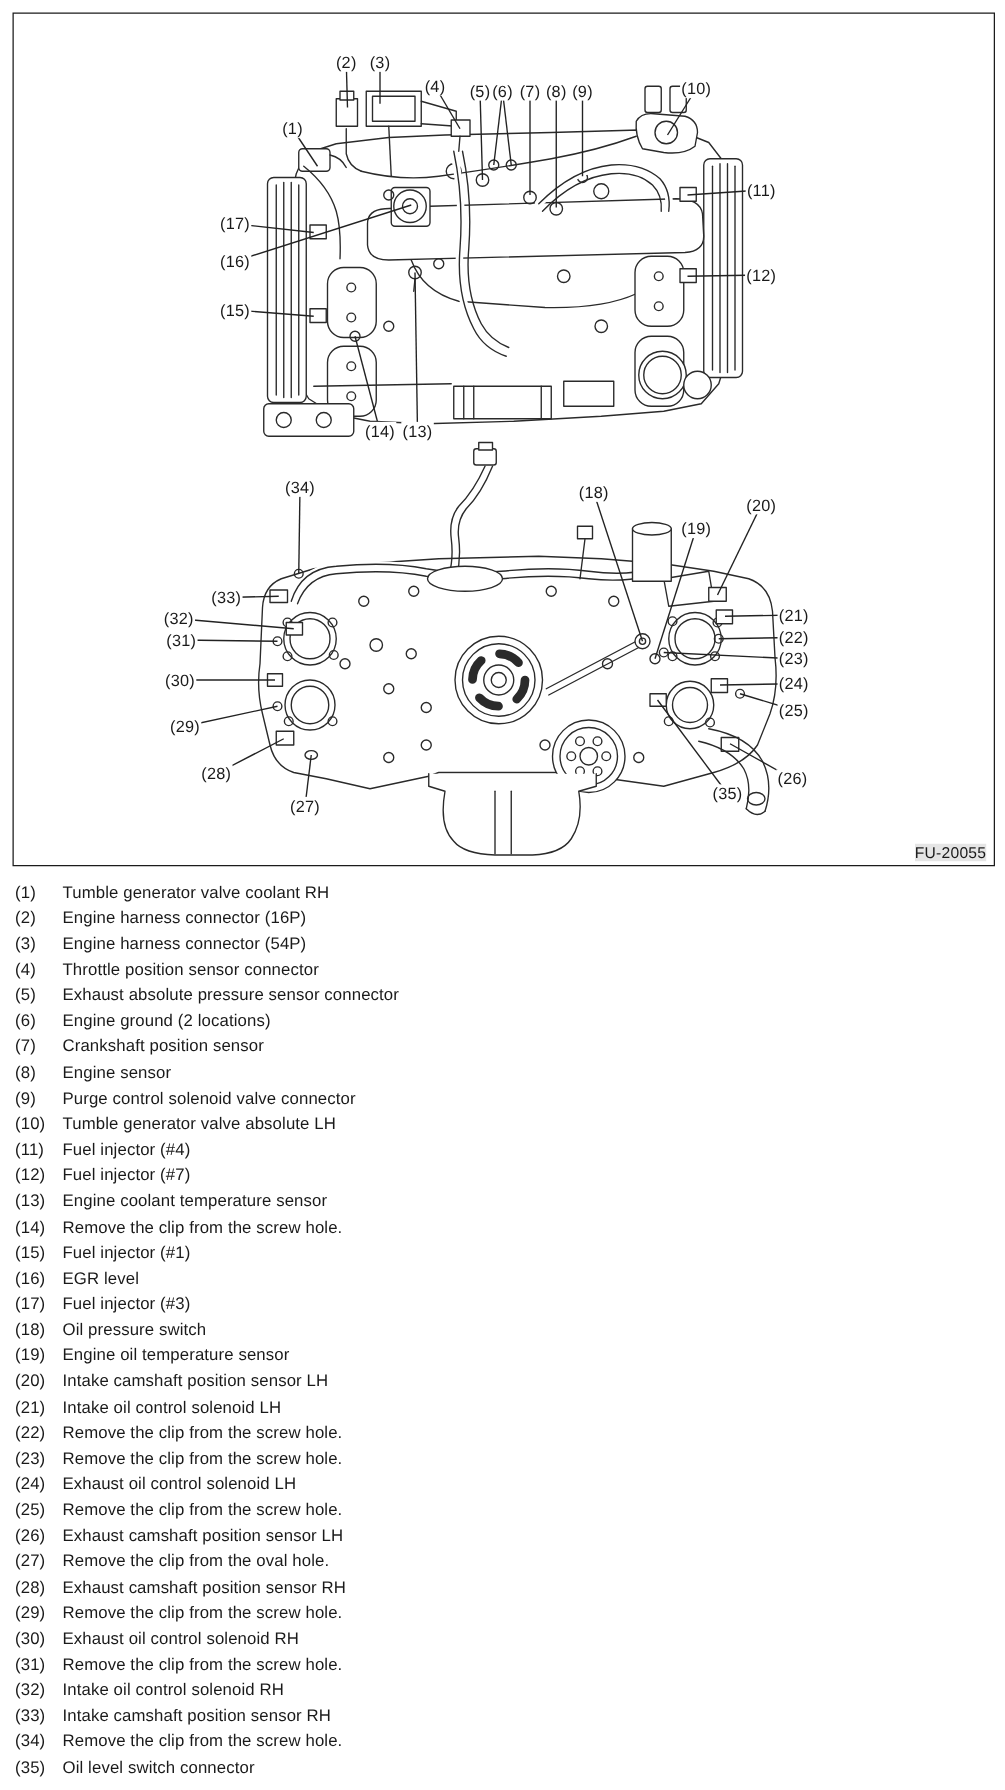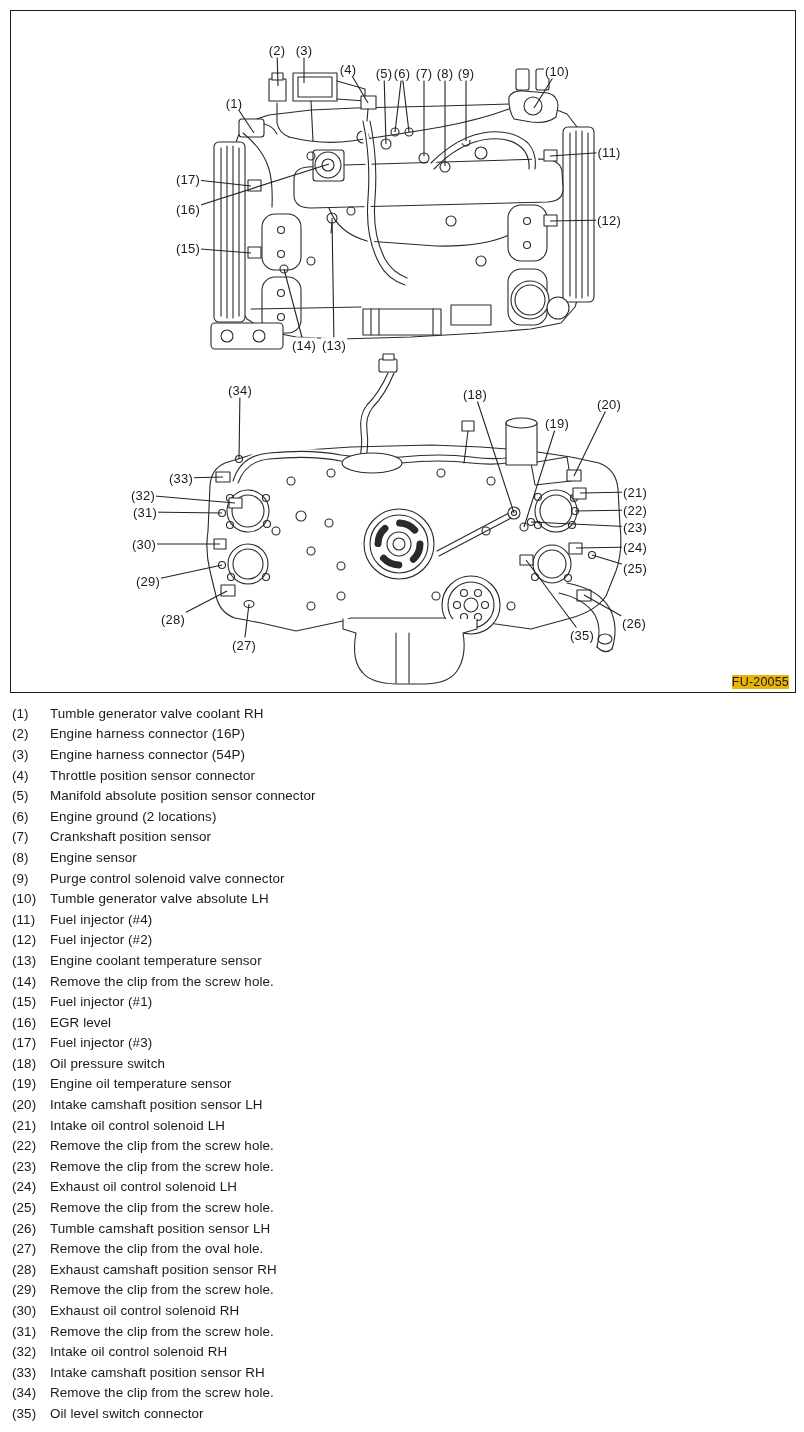"FU-20055" .figure-code { background: #eab308 -> #e5e5e5 }
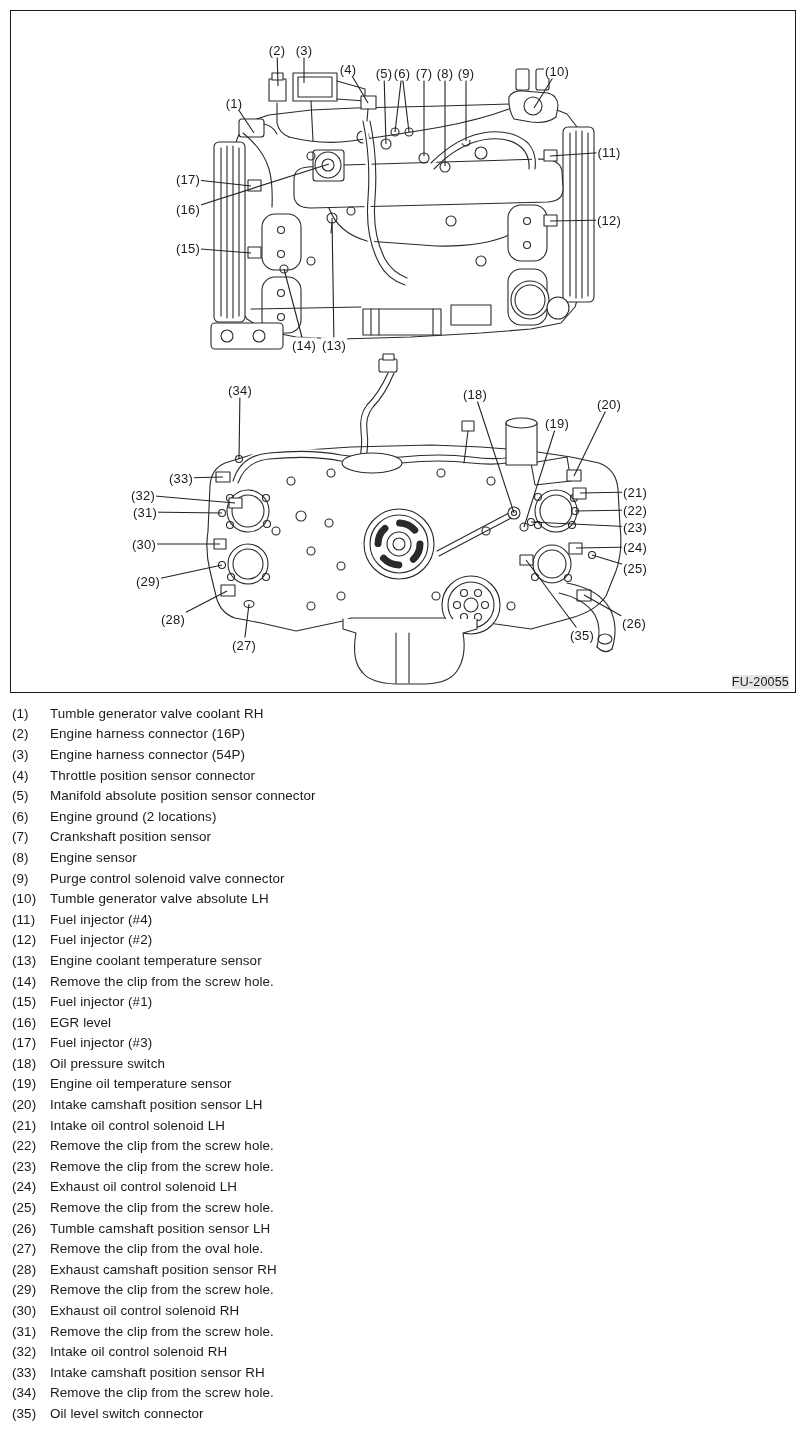"Manifold absolute position sensor" span.legend-label { text: Manifold absolute position -> Exhaust absolute pressure }
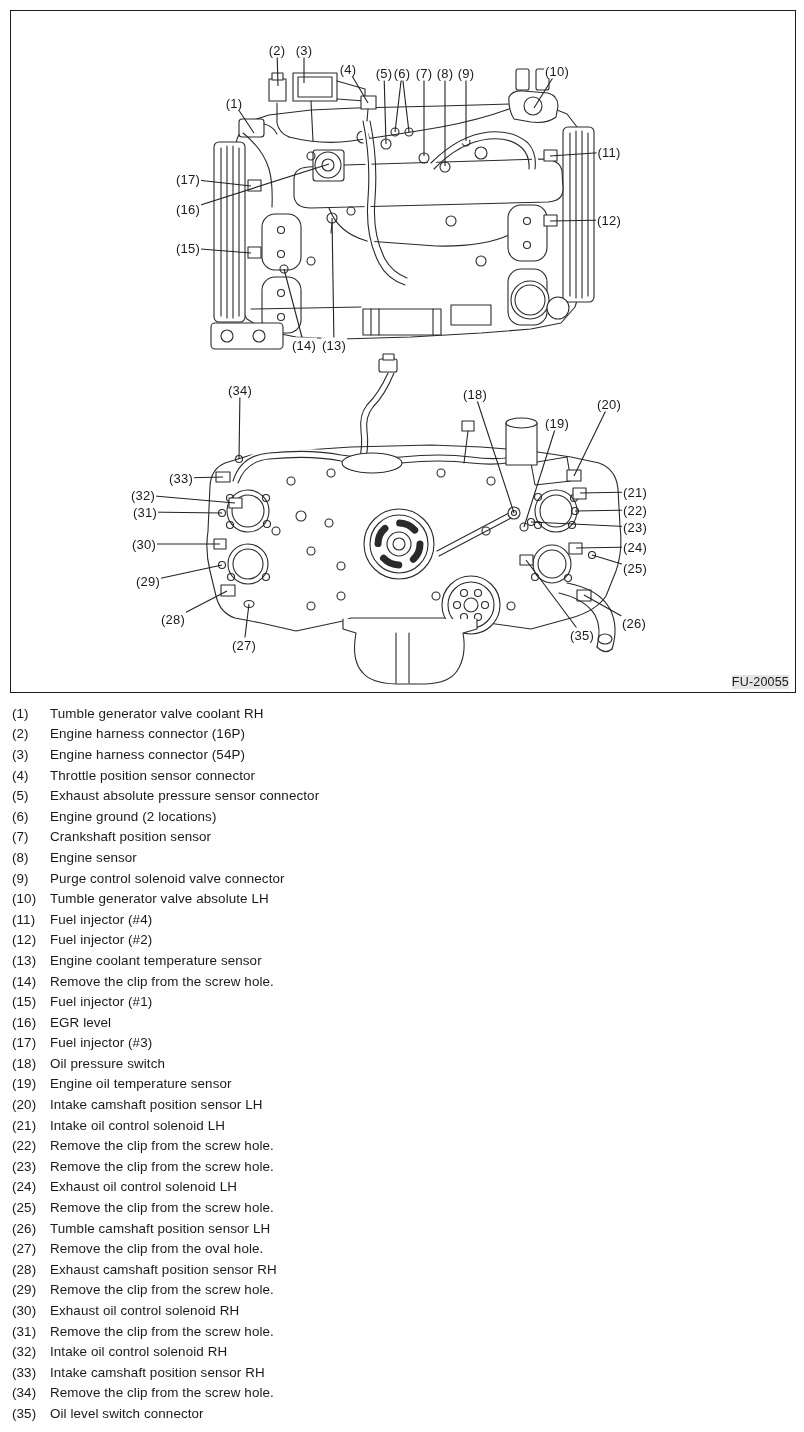"Fuel injector (#2)" span.legend-label { text: 2 -> 7 }
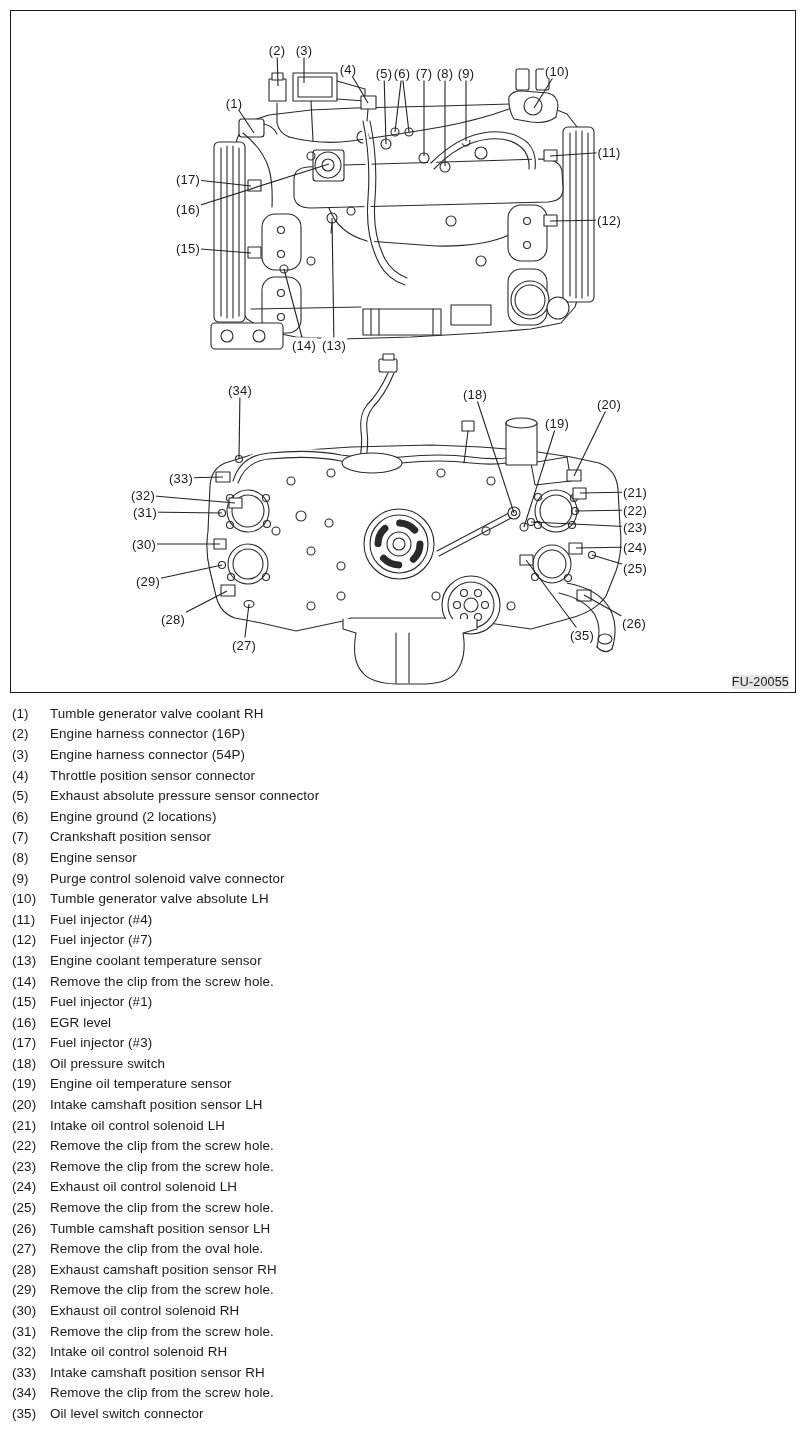"Tumble camshaft position sensor LH" span.legend-label { text: Tumble -> Exhaust }
